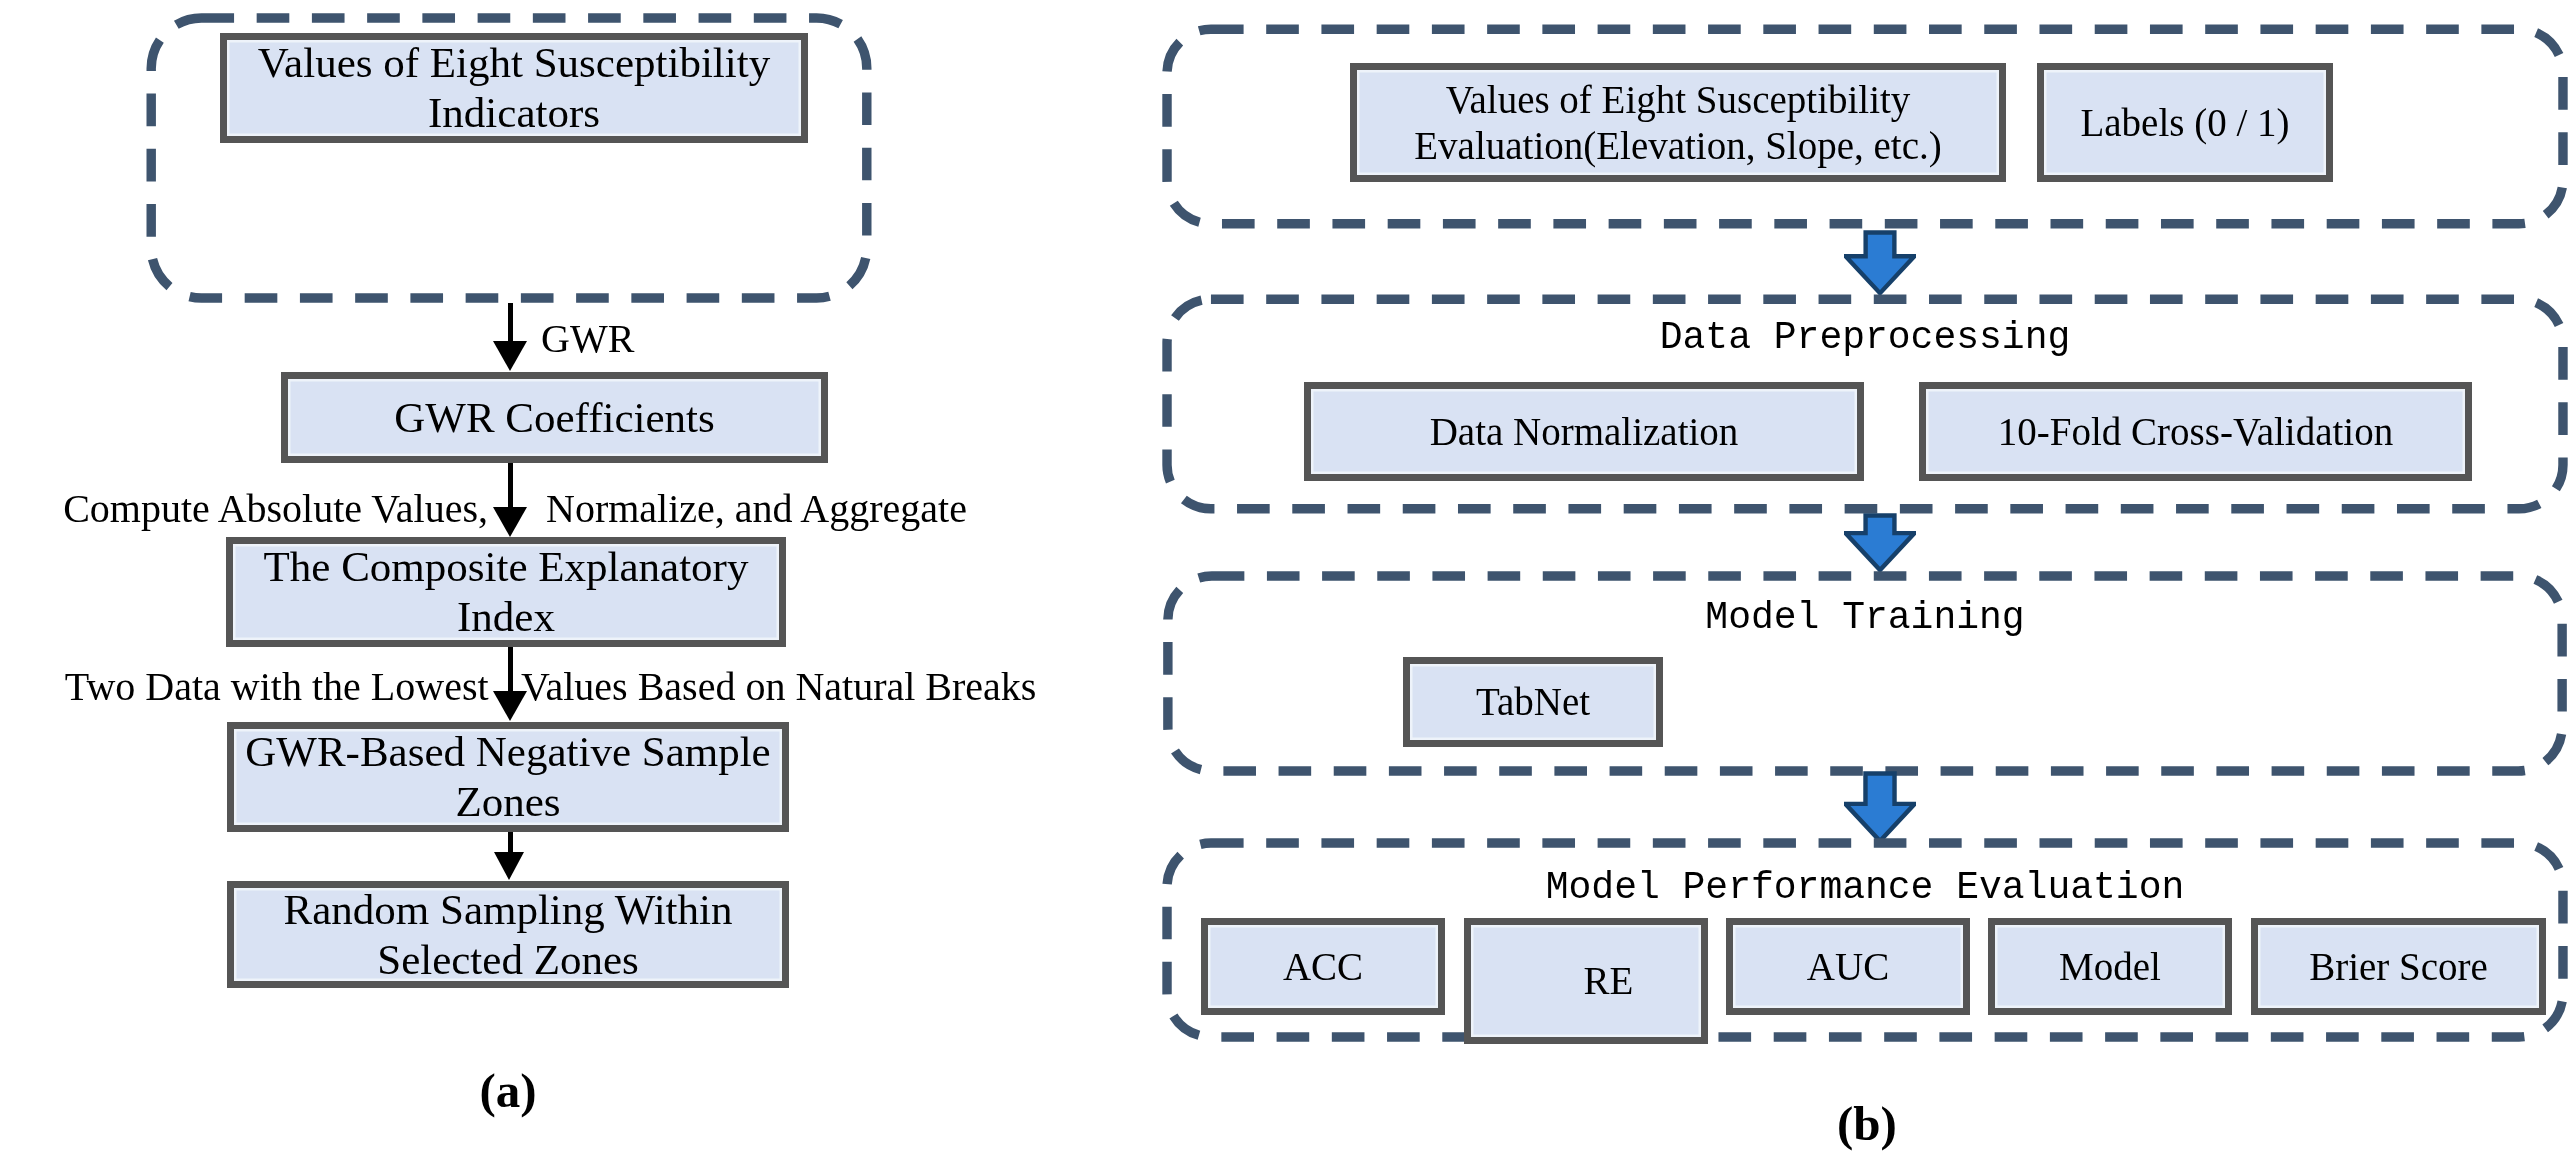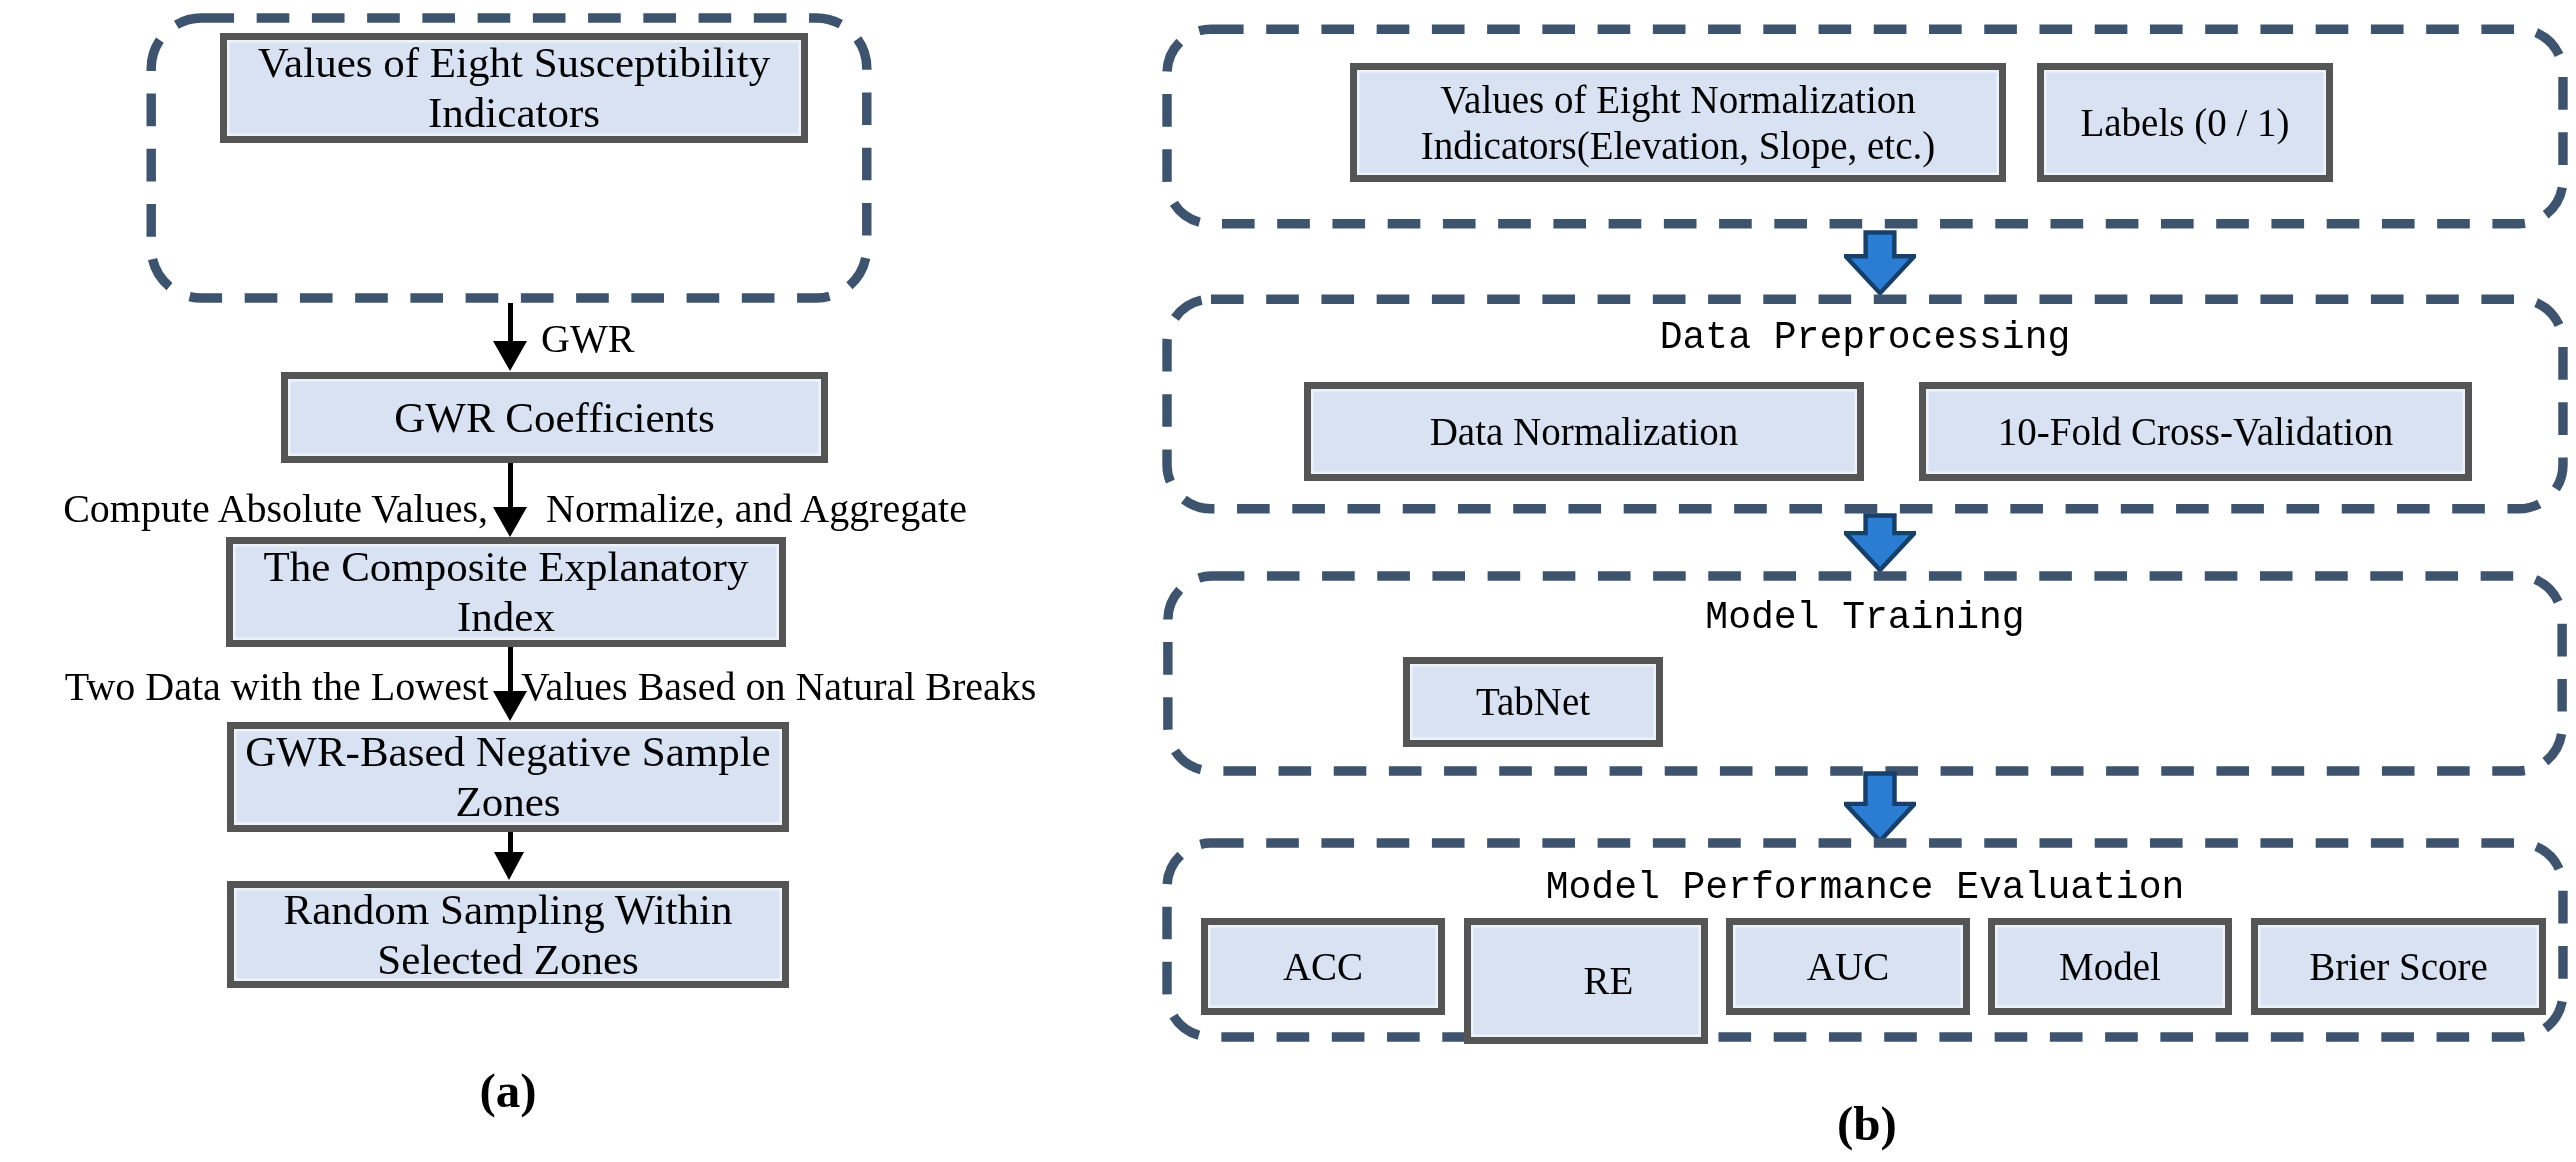"Values of Eight Normalization" span { text: Normalization Indicators -> Susceptibility Evaluation }
